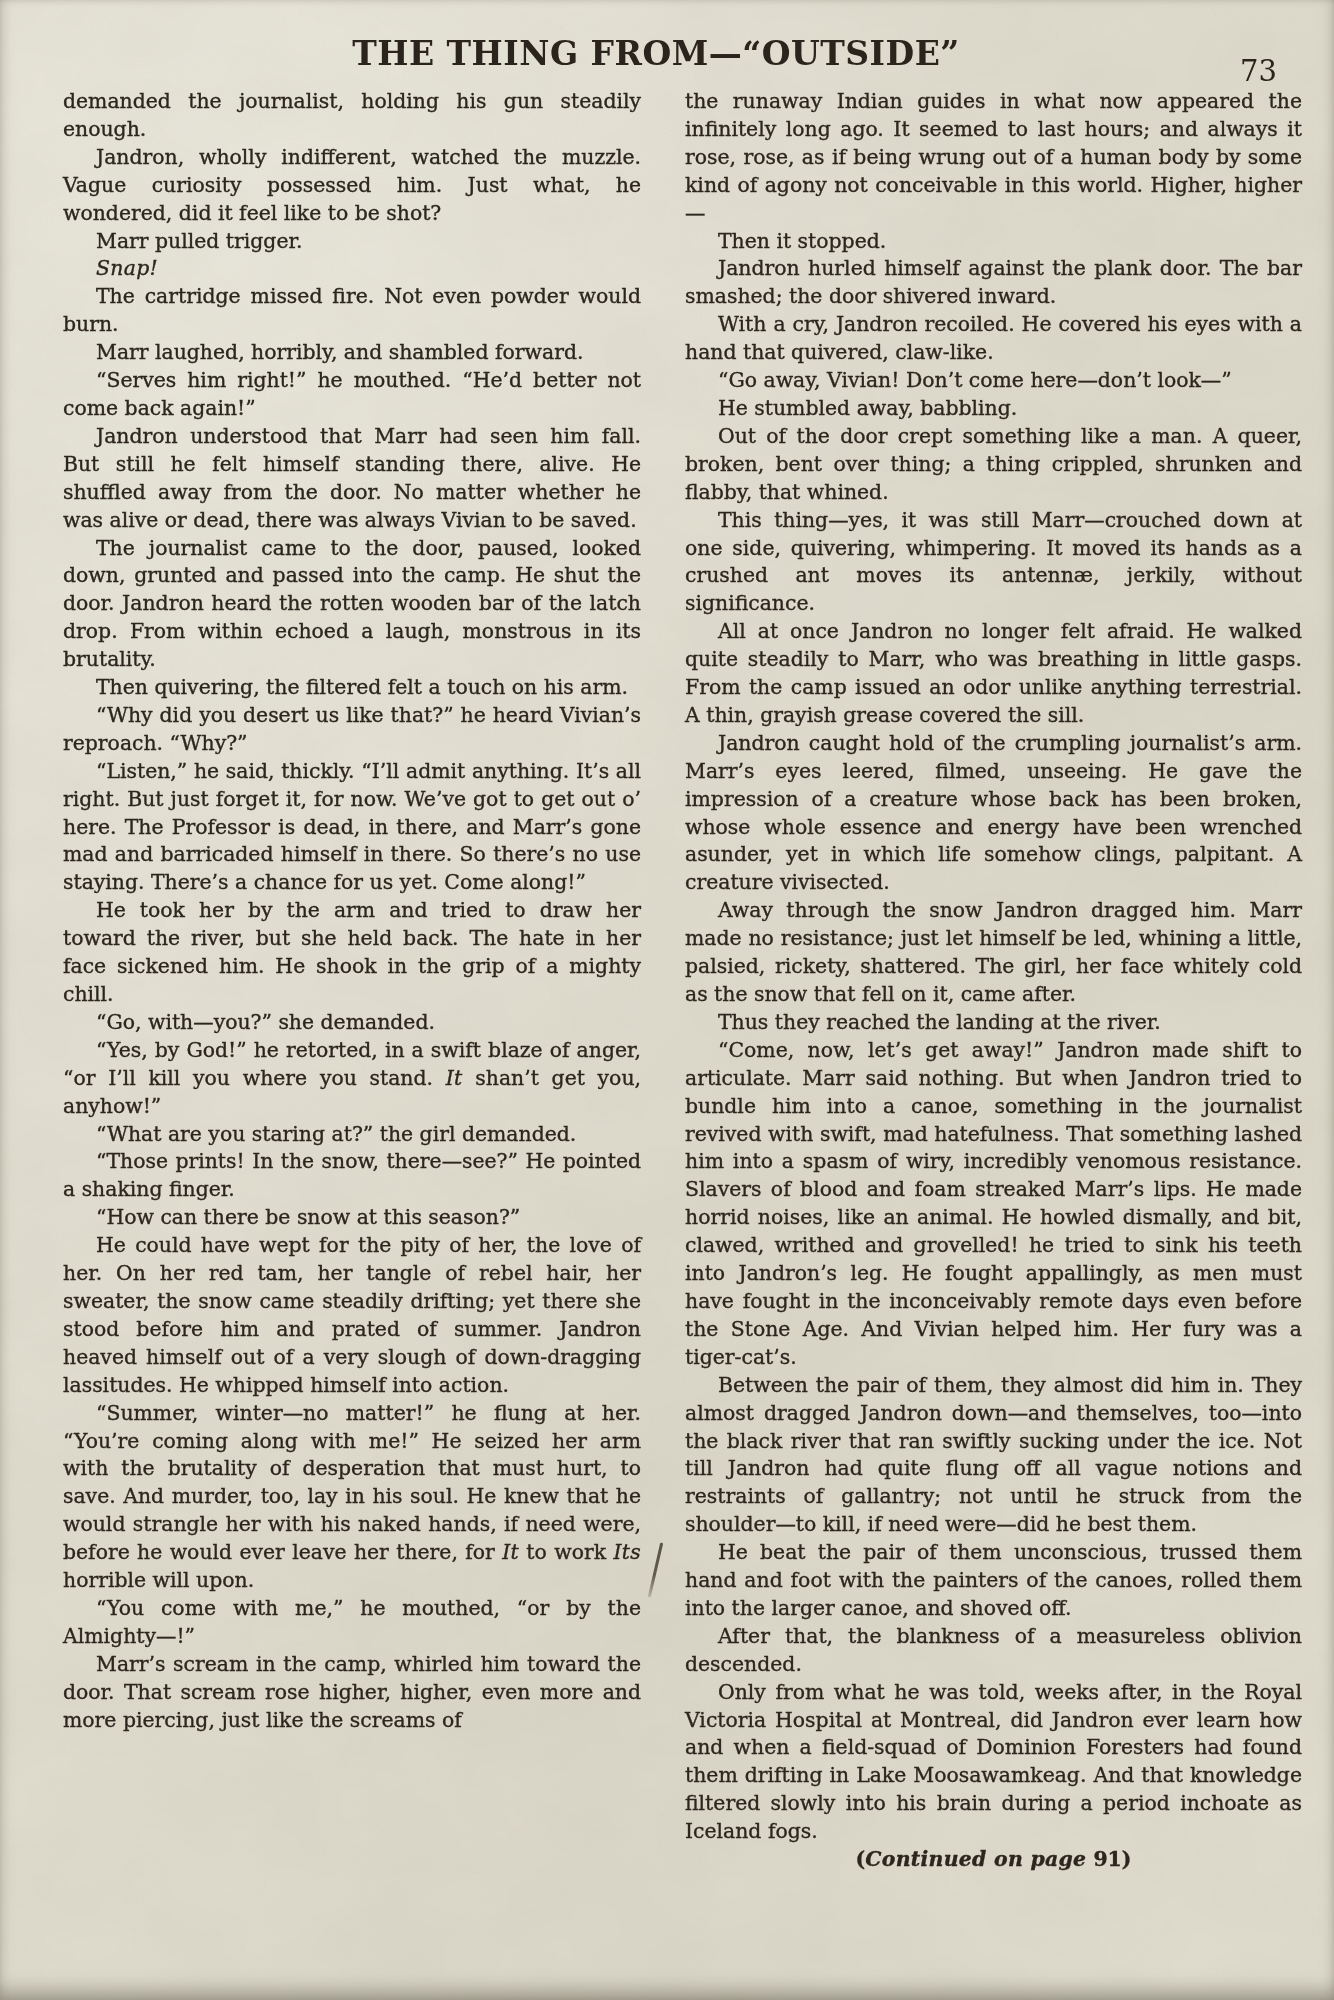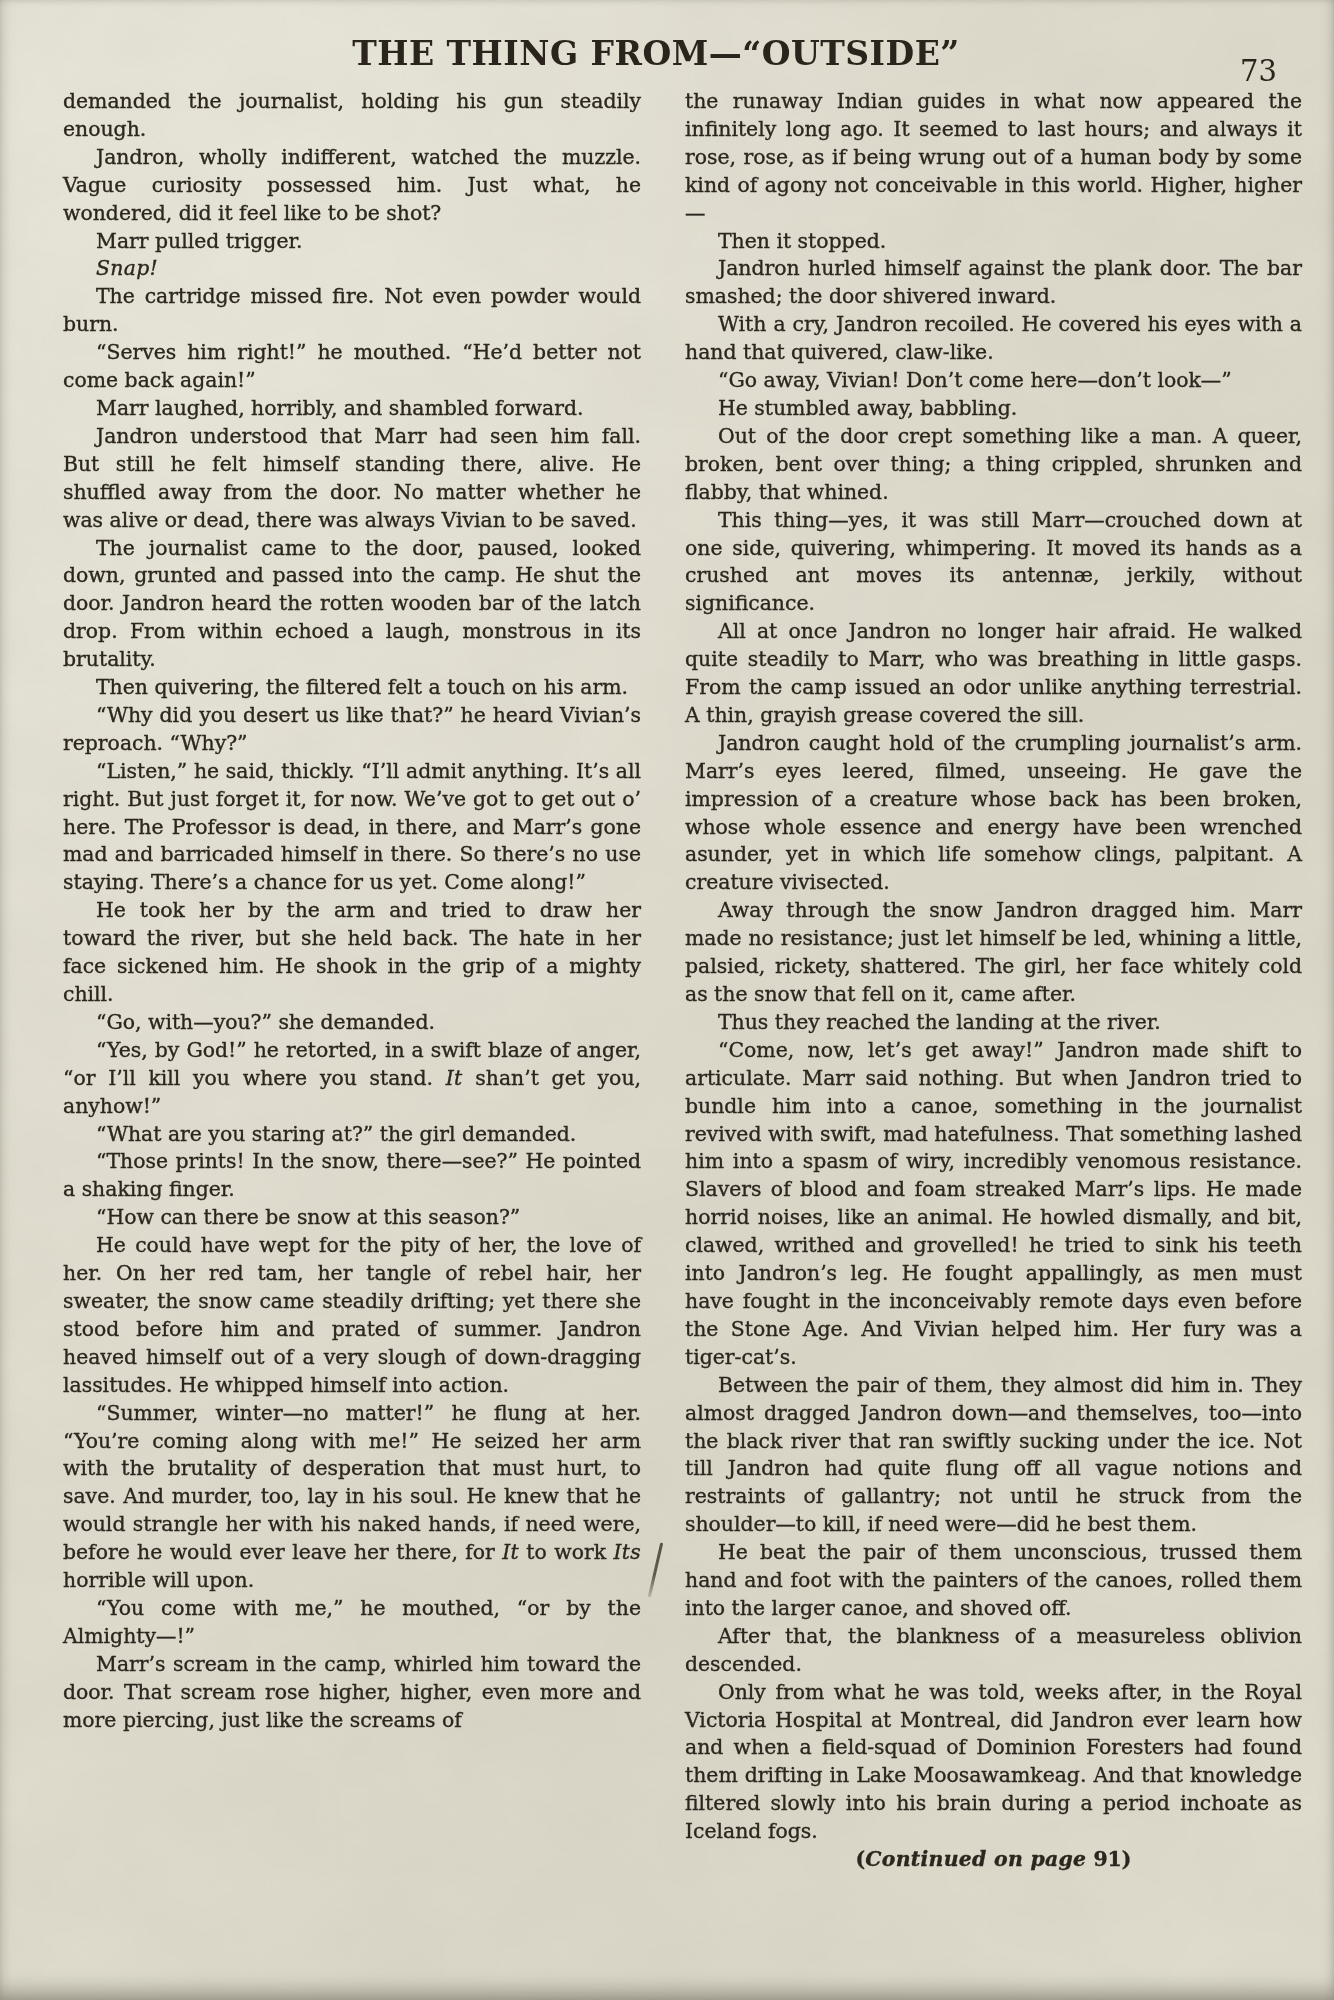"“Serves him right!” he mouthed." div.para { order: before "Marr laughed, horribly, and shambled" -> after "Marr laughed, horribly, and shambled" }
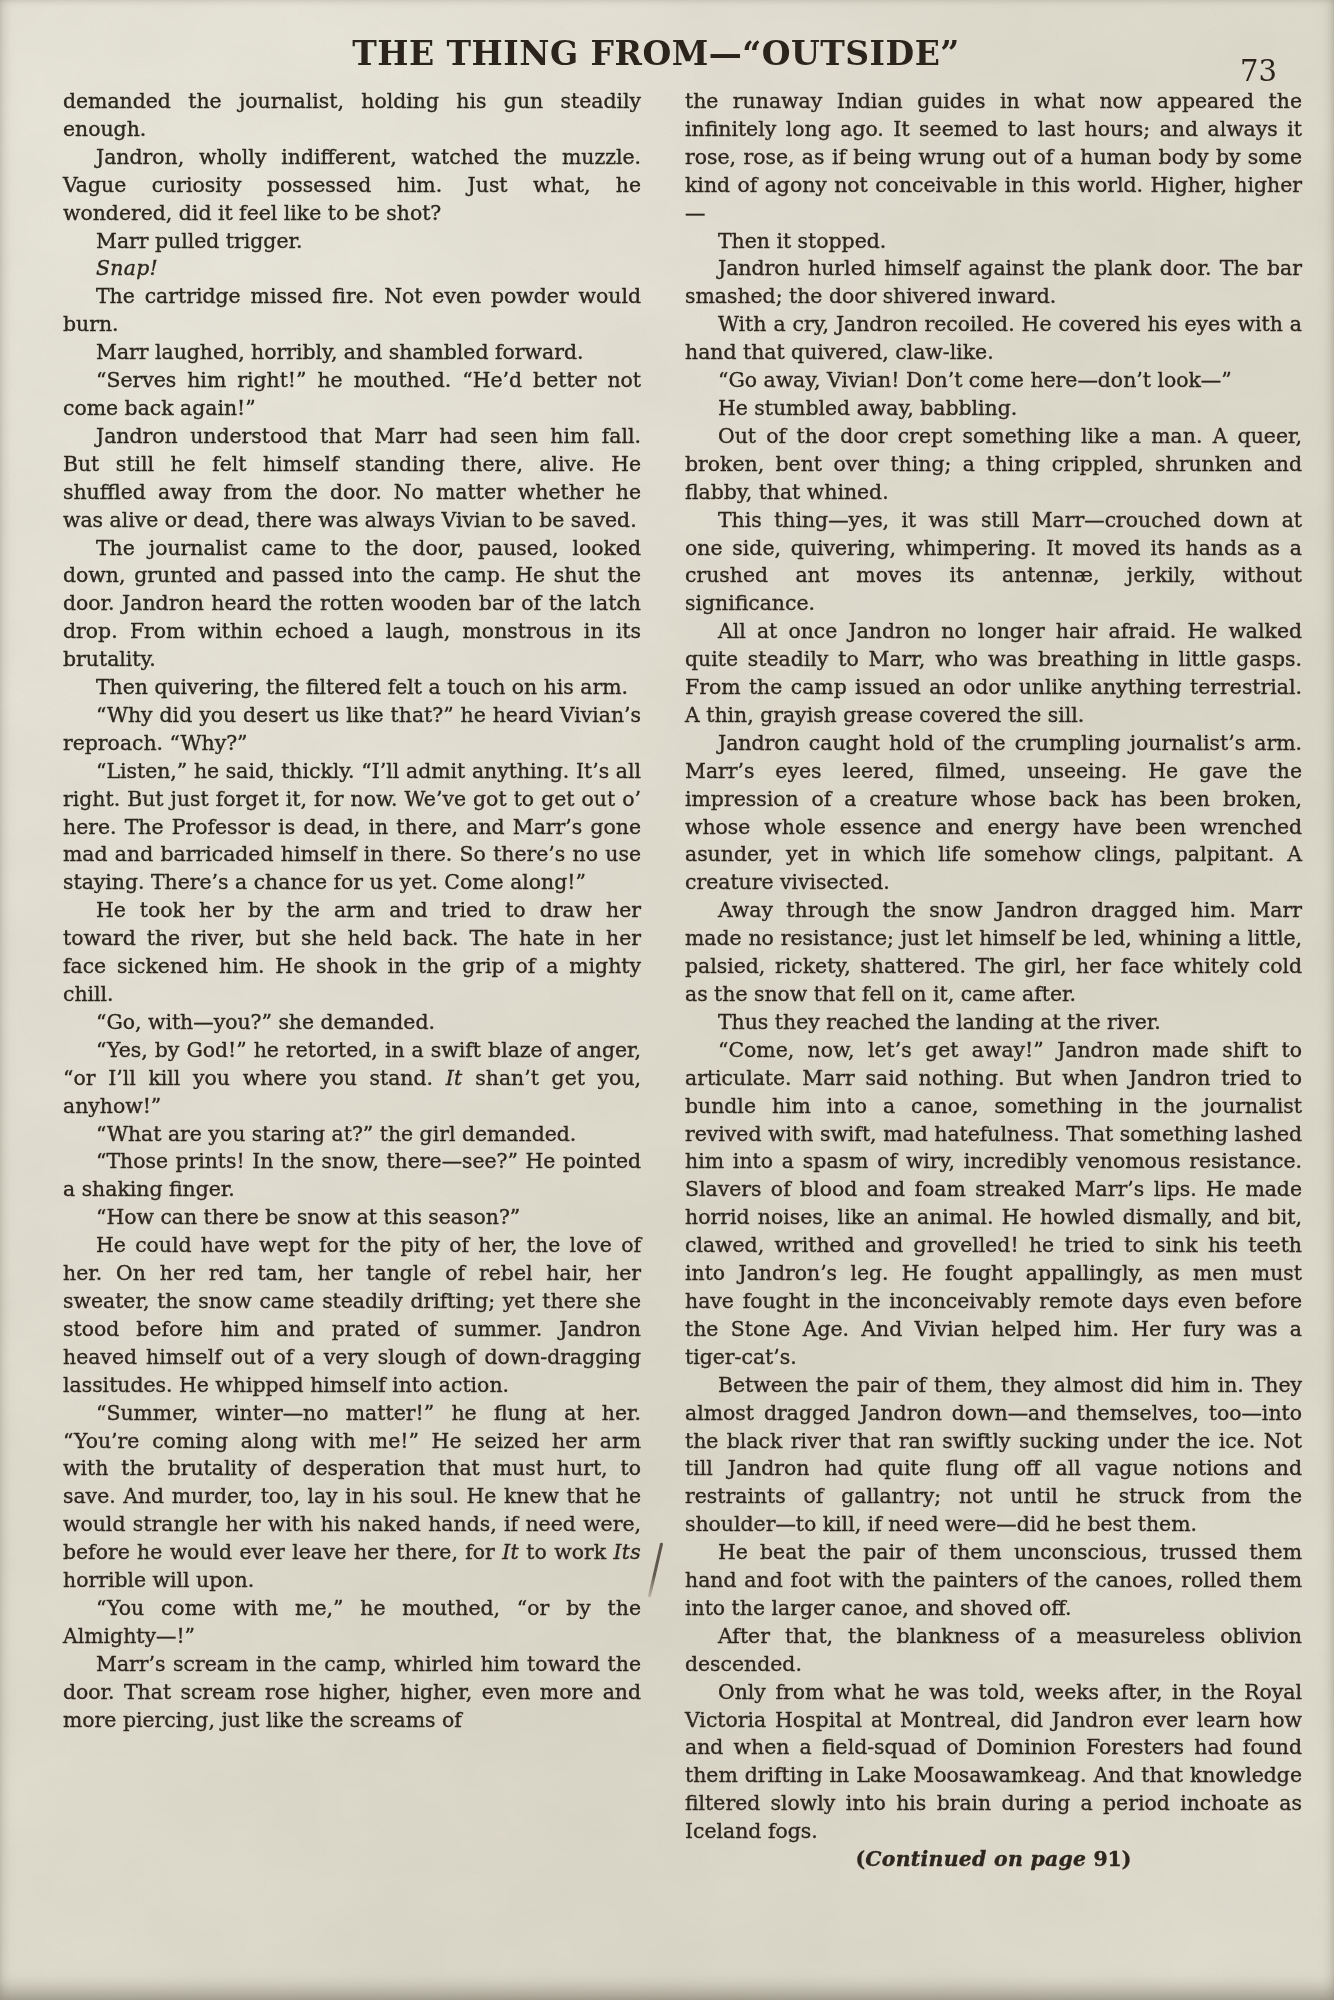"All at once Jandron no" div.para { text: hair -> felt }
